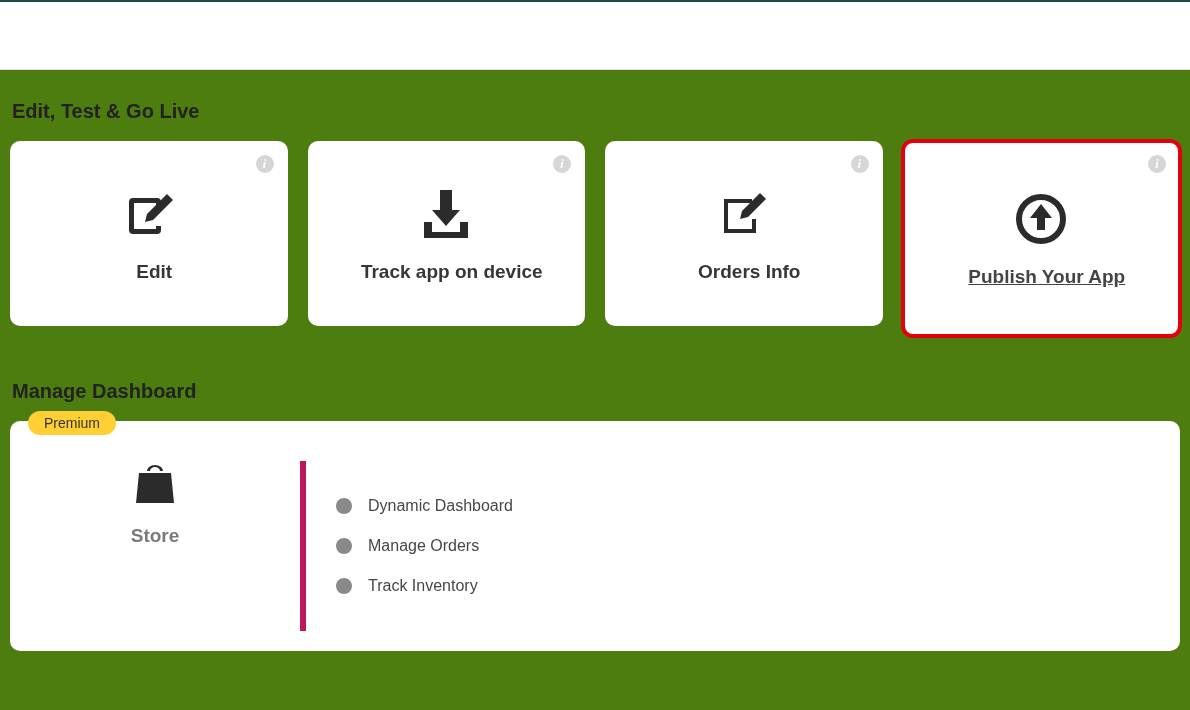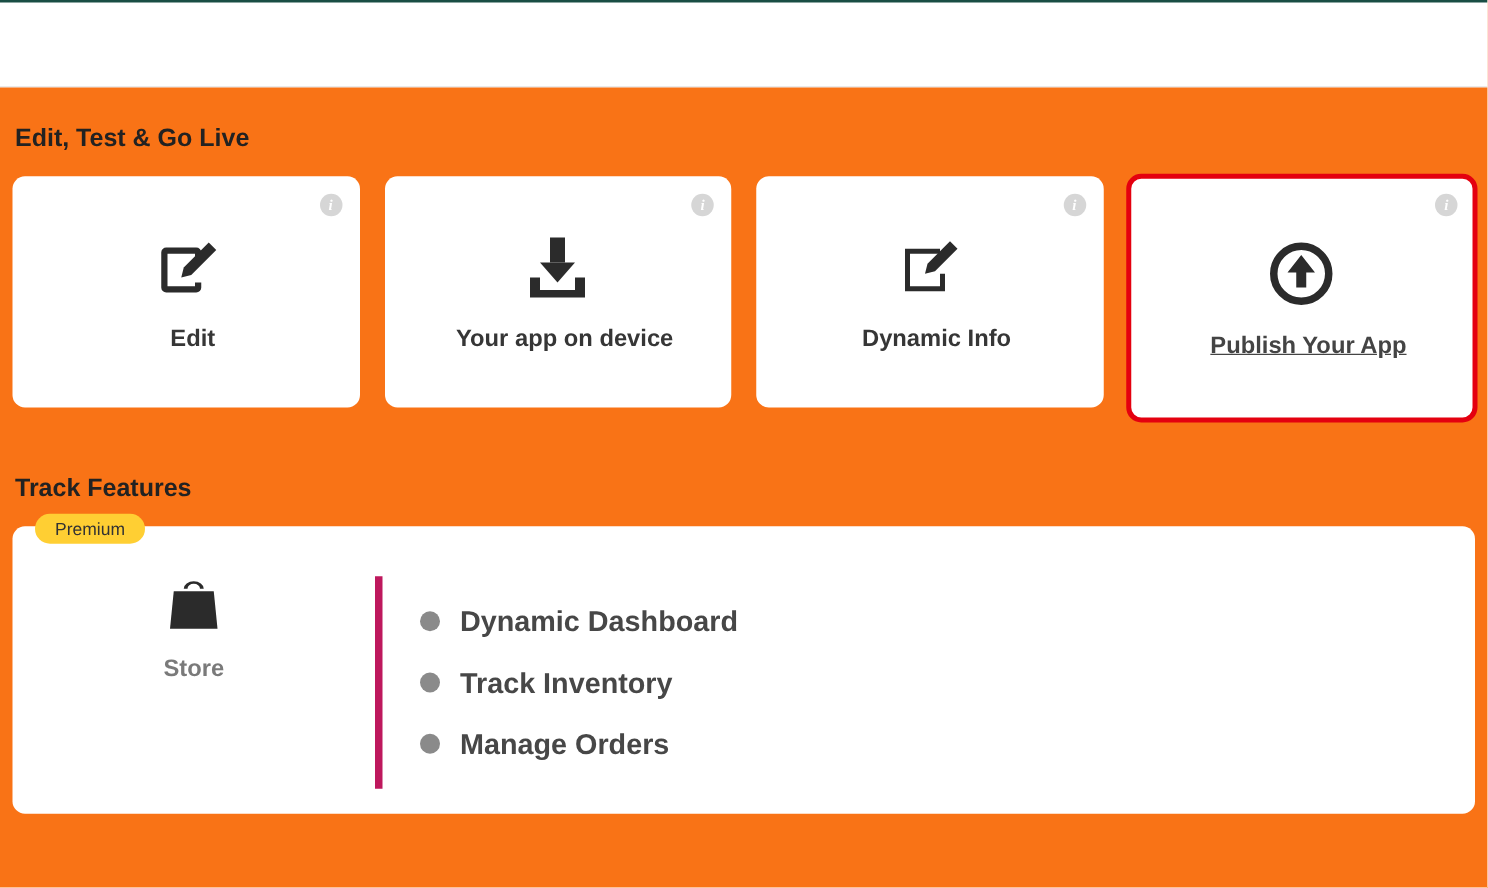"Edit, Test & Go Live" .canvas { background: #f97316 -> #4d7c0f }
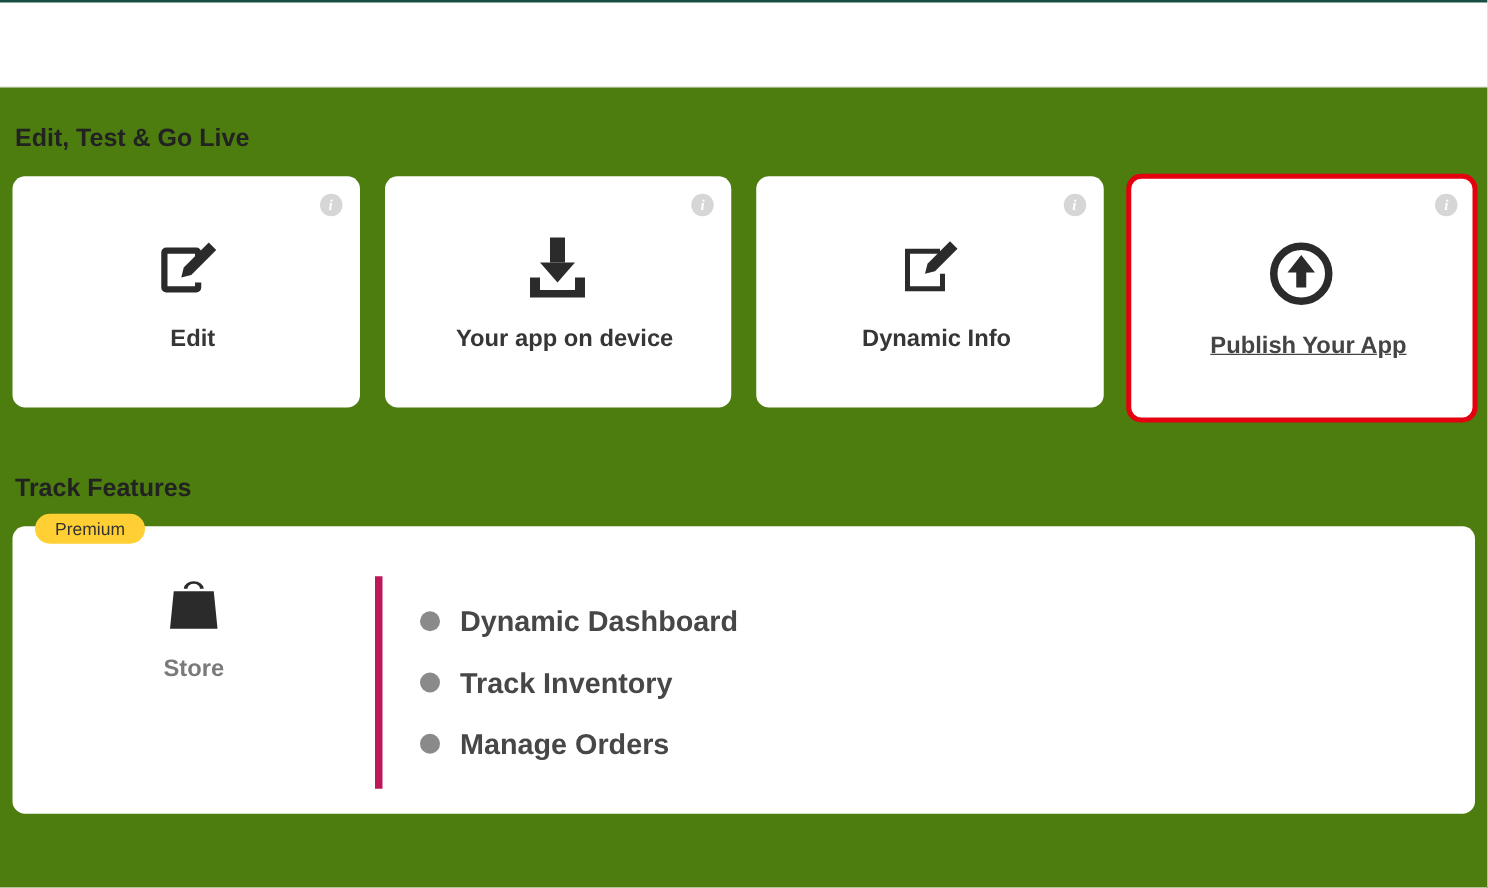"Your app on device" div.card-label { text: Your -> Track }
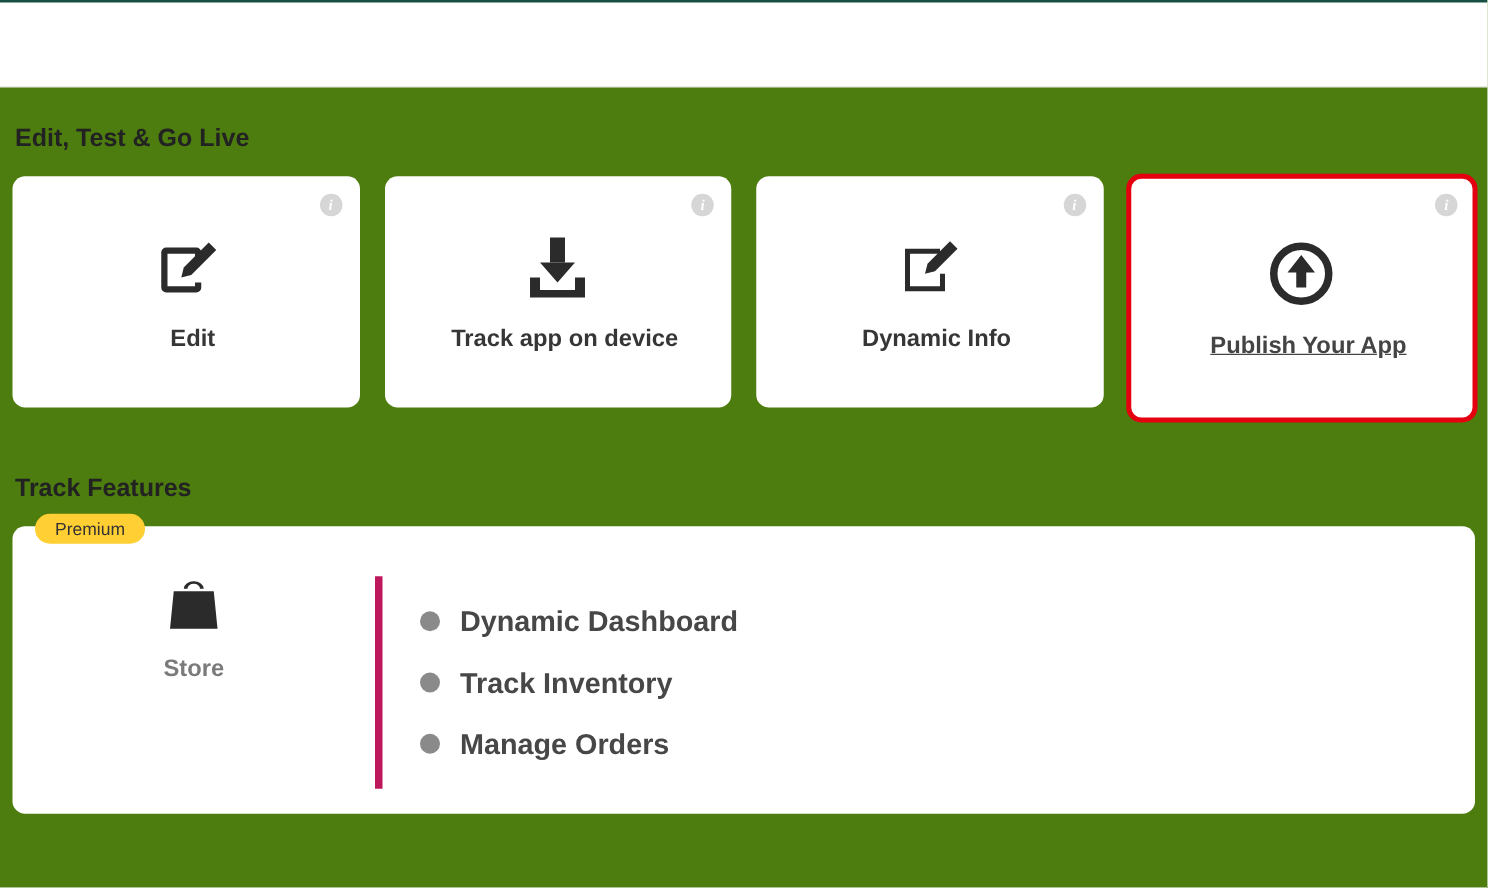"Dynamic Info" div.card-label { text: Dynamic -> Orders }
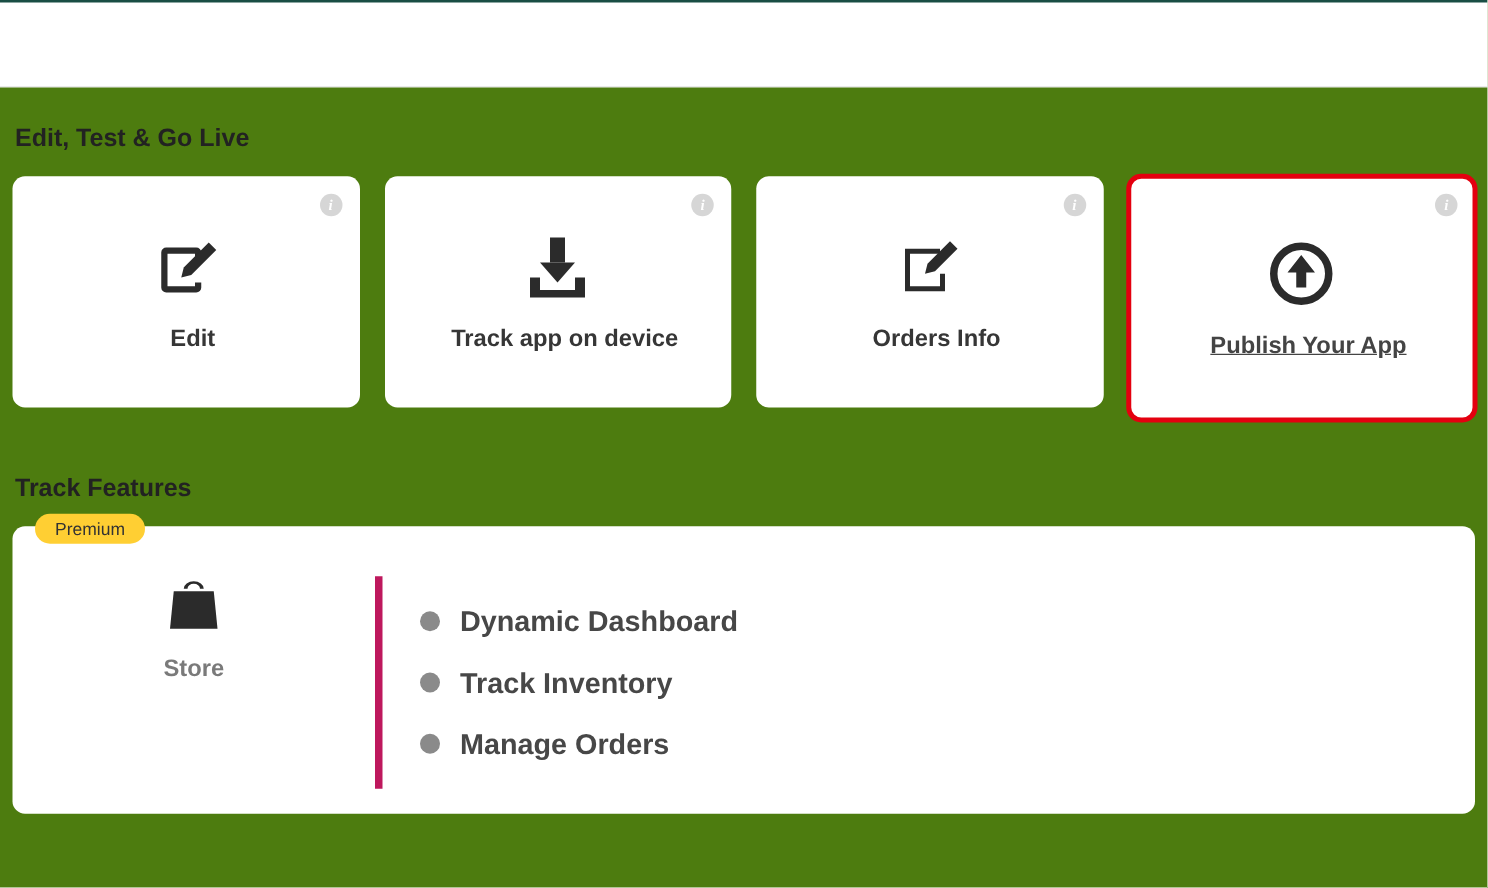"Track Features" div.section-title { text: Track Features -> Manage Dashboard }
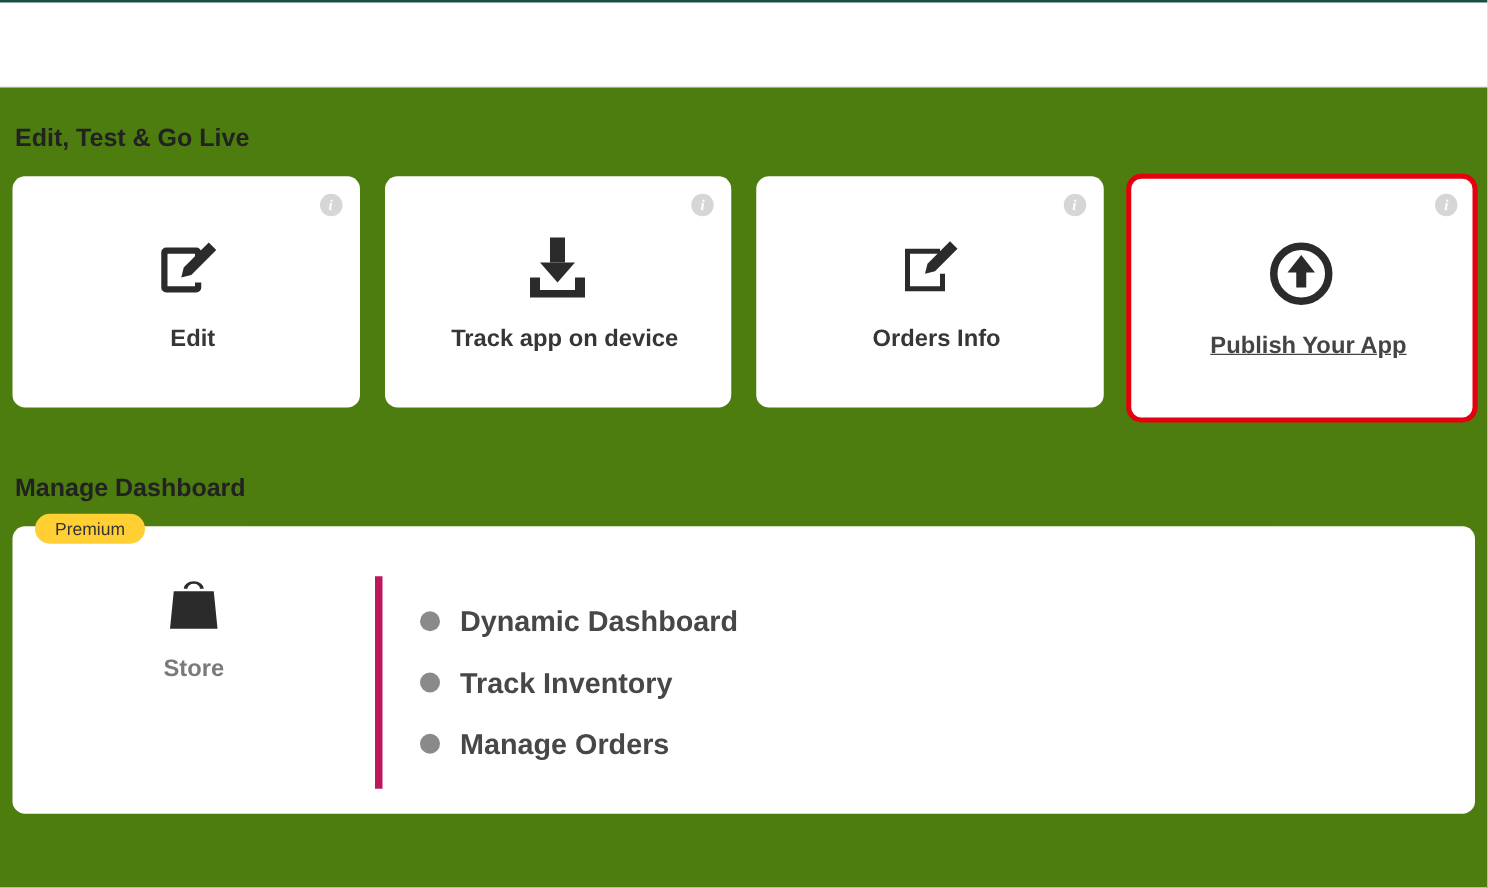"Dynamic Dashboard" .bullet-text { font-size: 23px -> 16px; font-weight: bold -> none }
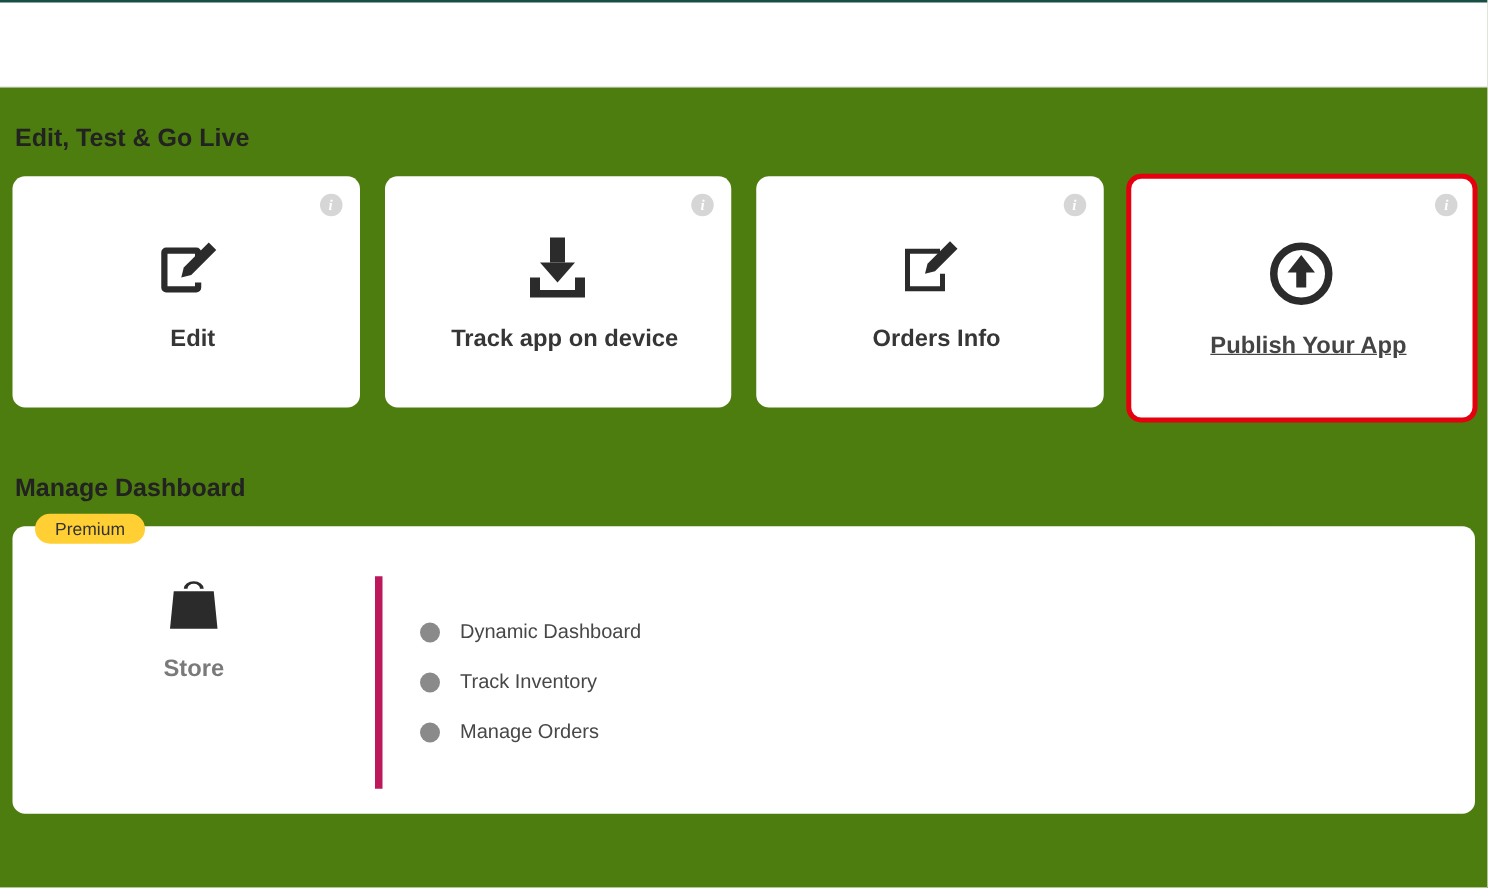"Track Inventory" div.bullet-row { order: before "Manage Orders" -> after "Manage Orders" }
